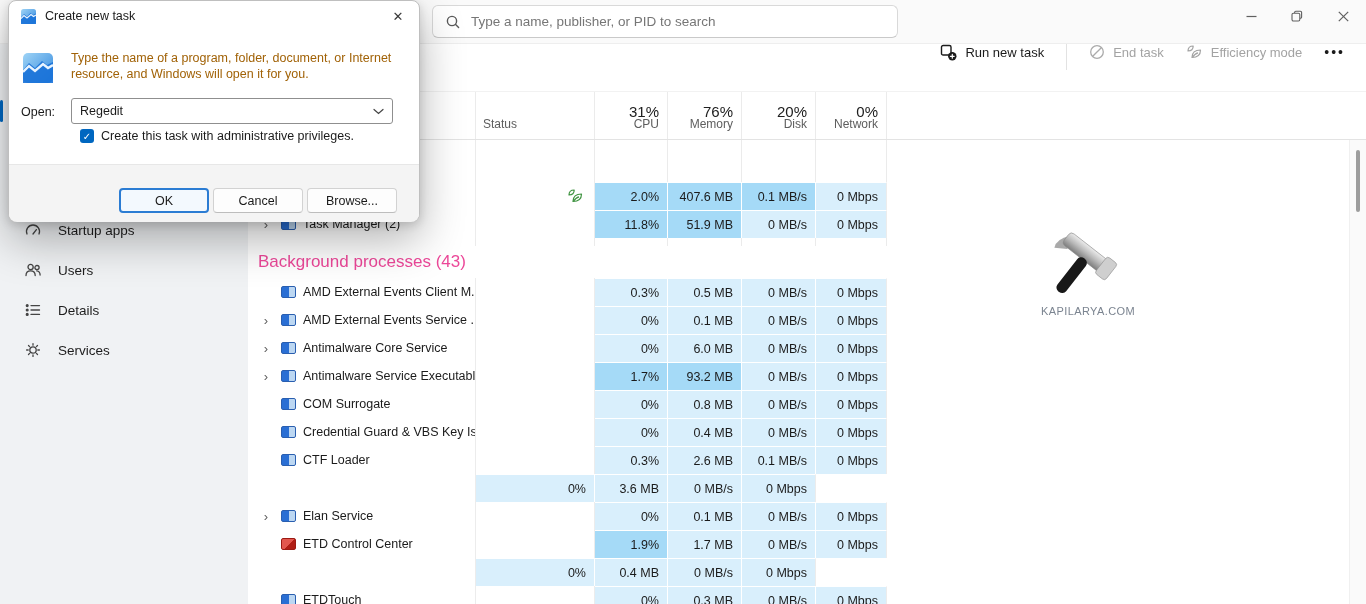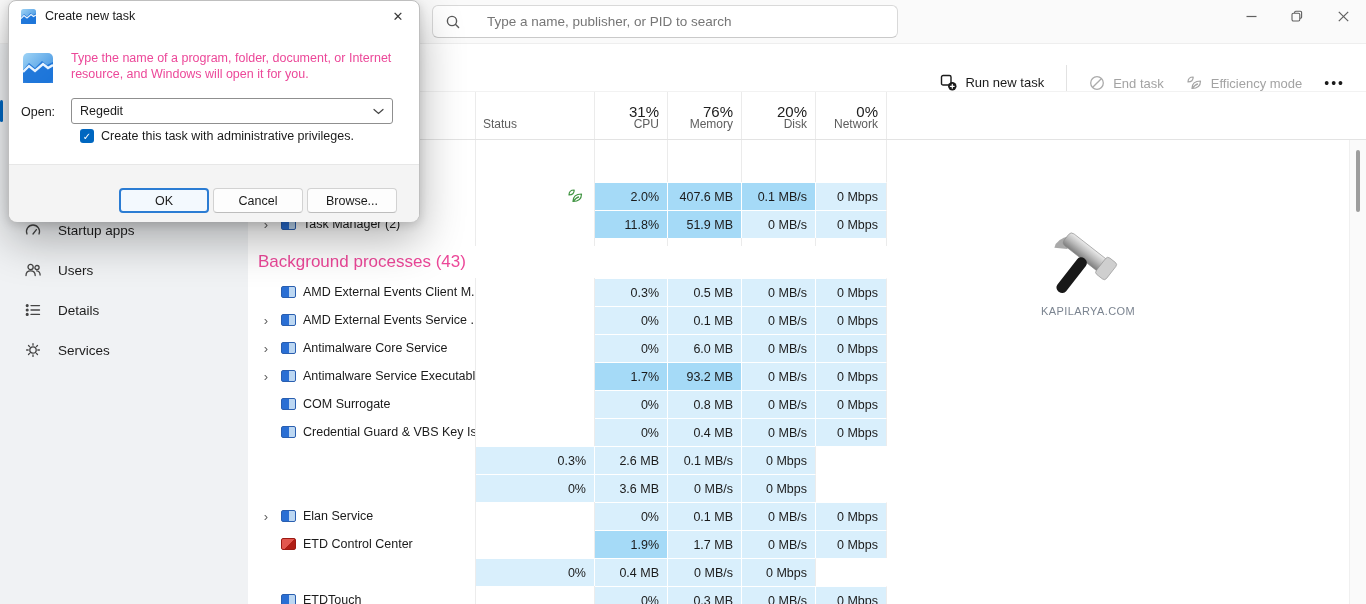"Type a name, publisher, or" .searchbox { gap: 26px -> 10px }
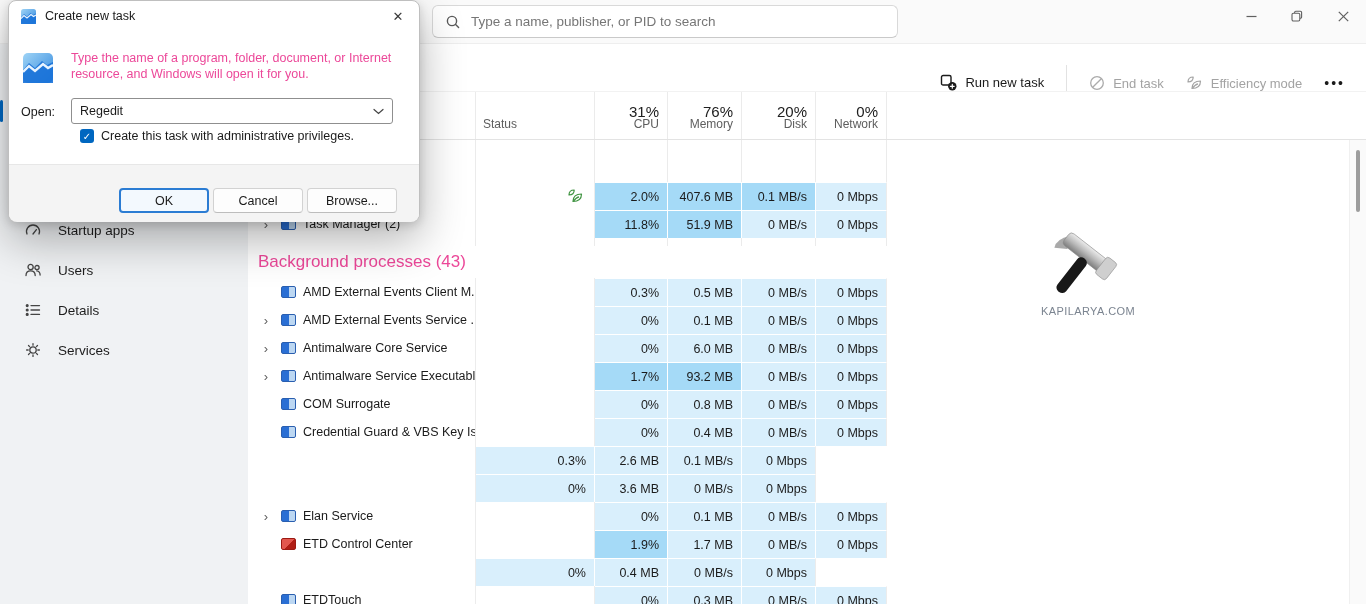"Type the name of a" .dlg-desc { color: #ec4899 -> #a16207 }
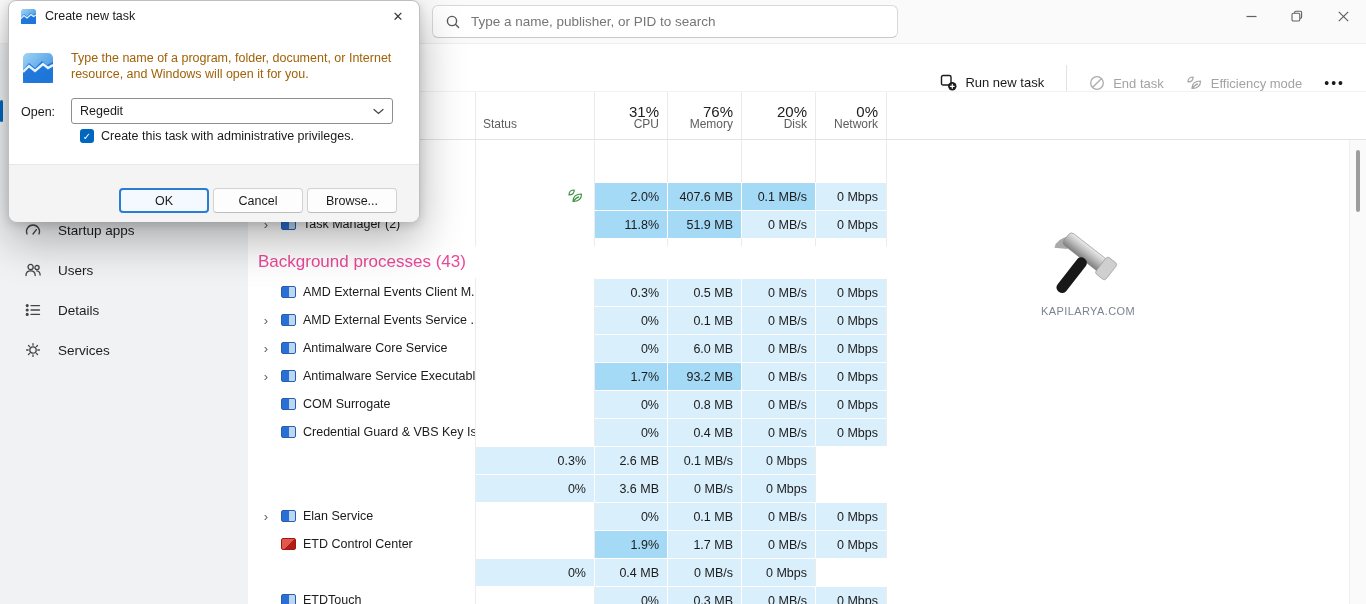"Run new task" .toolbar-right { align-items: flex-end -> flex-start }
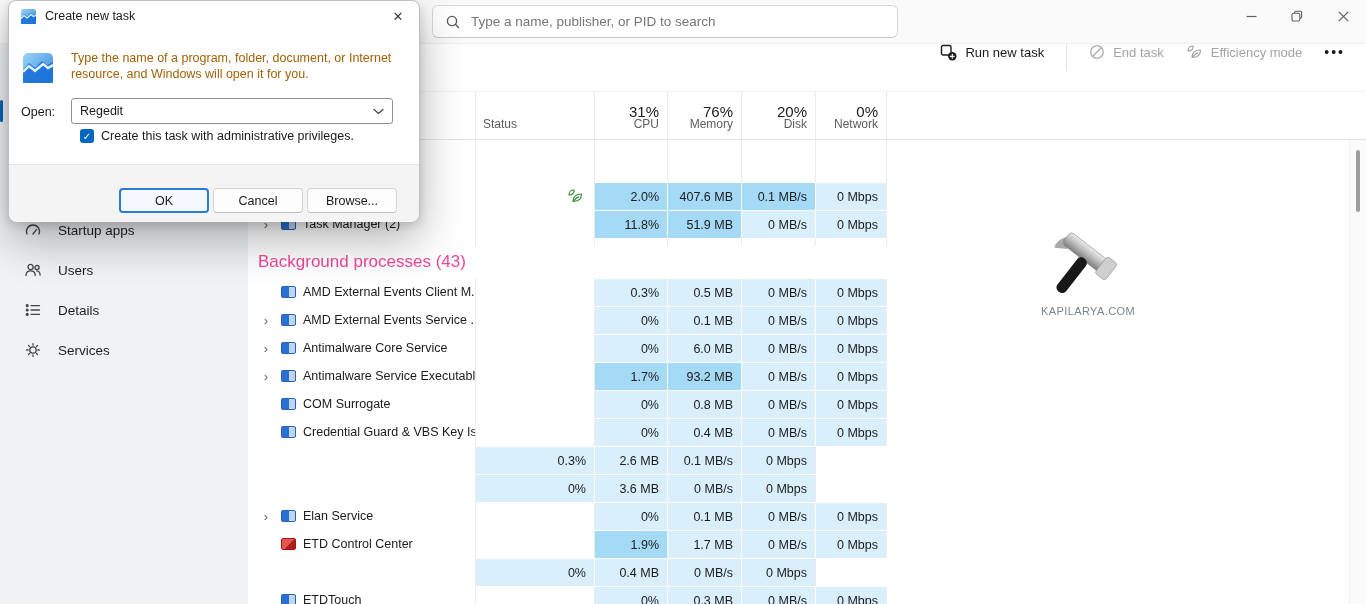"CTF Loader" div.cell { html: none -> <div> <span></span> <span></span> <span>CTF Loader</span> </div> }
